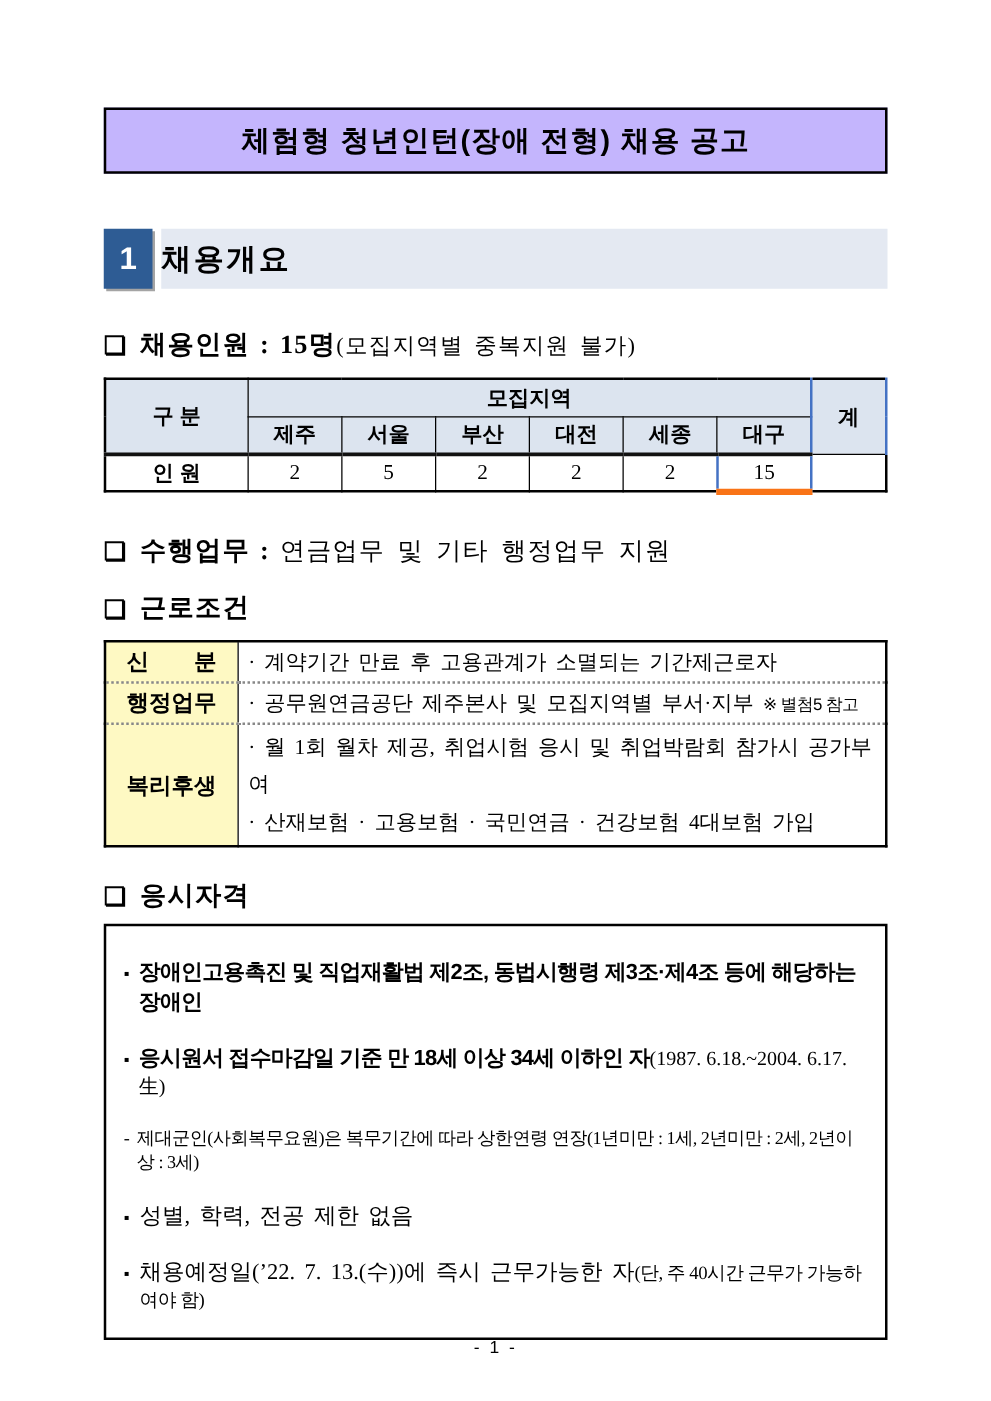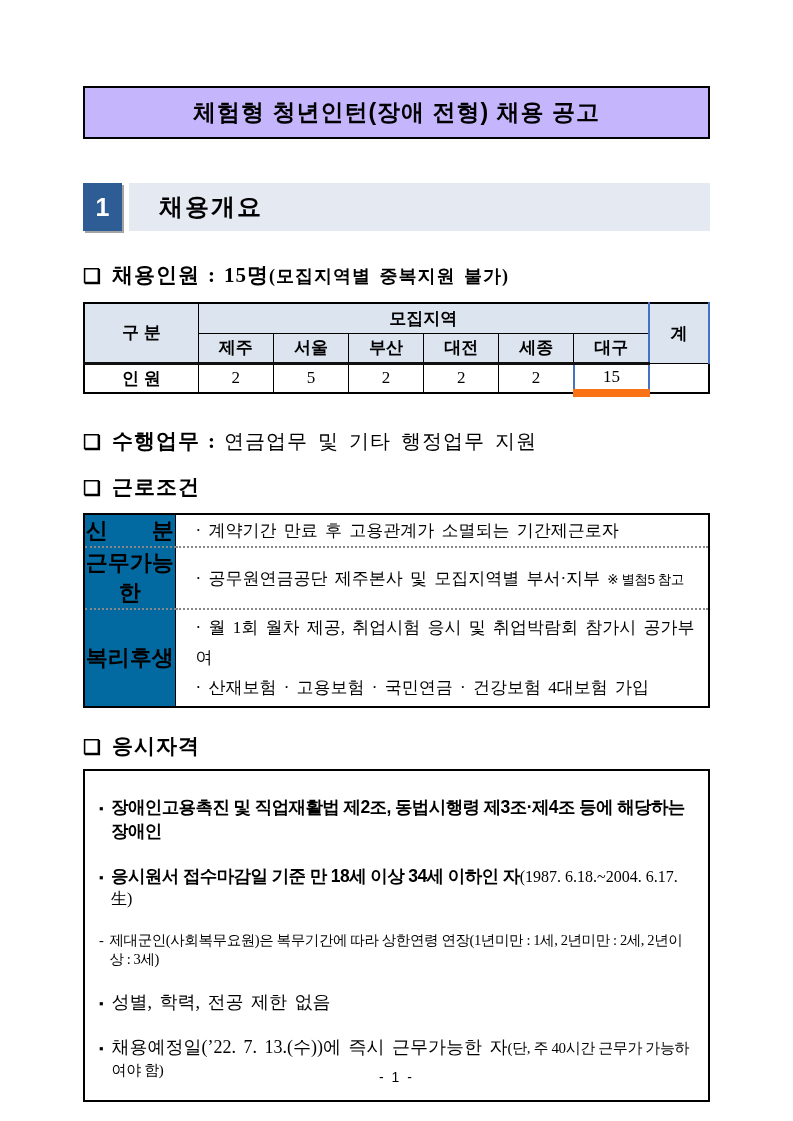"채용개요" .section-bar span { margin-left: 30px -> none }
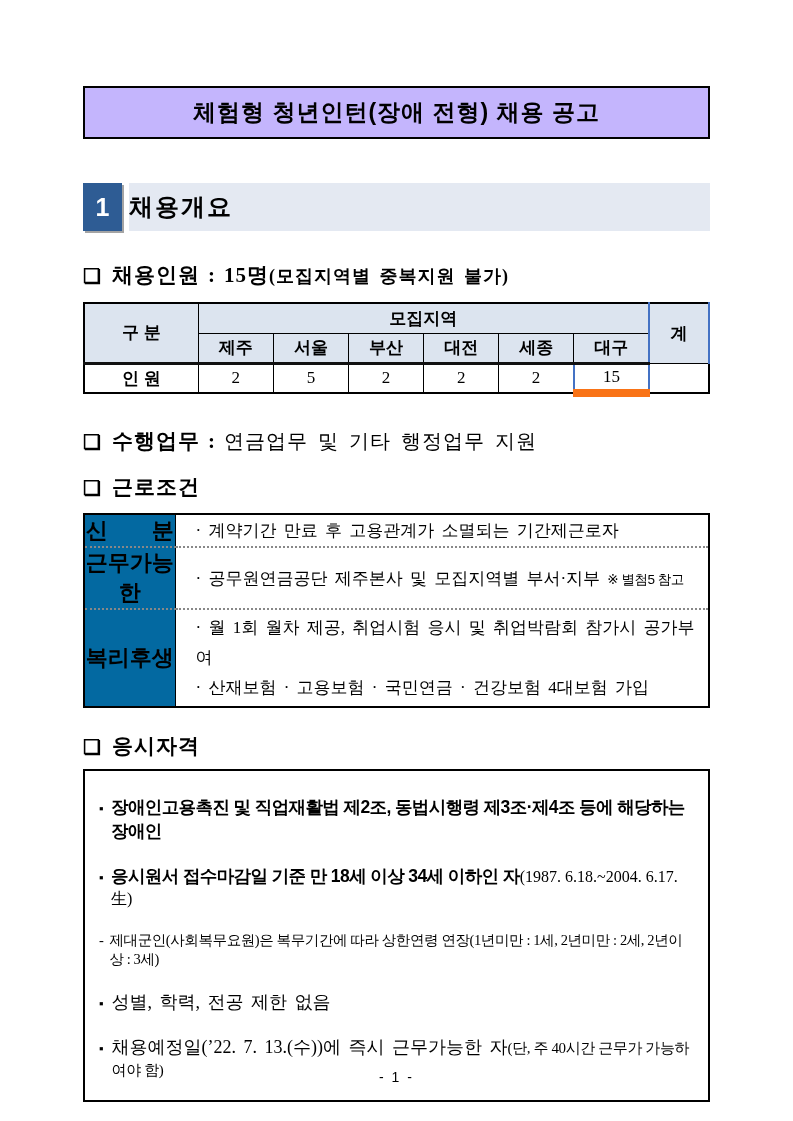"(모집지역별 중복지원 불가)" .h-note { font-weight: bold -> normal }
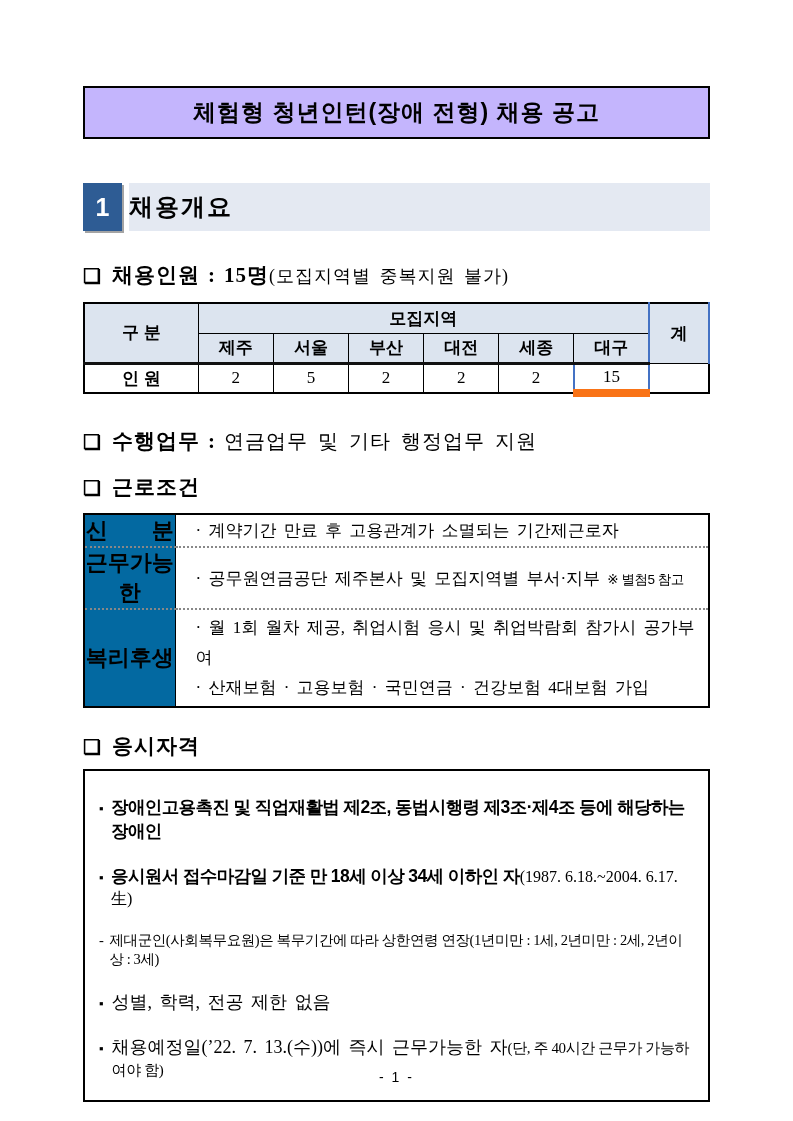"15" .t1 tr.body .total-c { border-bottom: 8px solid #f97316 -> 5px solid #f97316 }
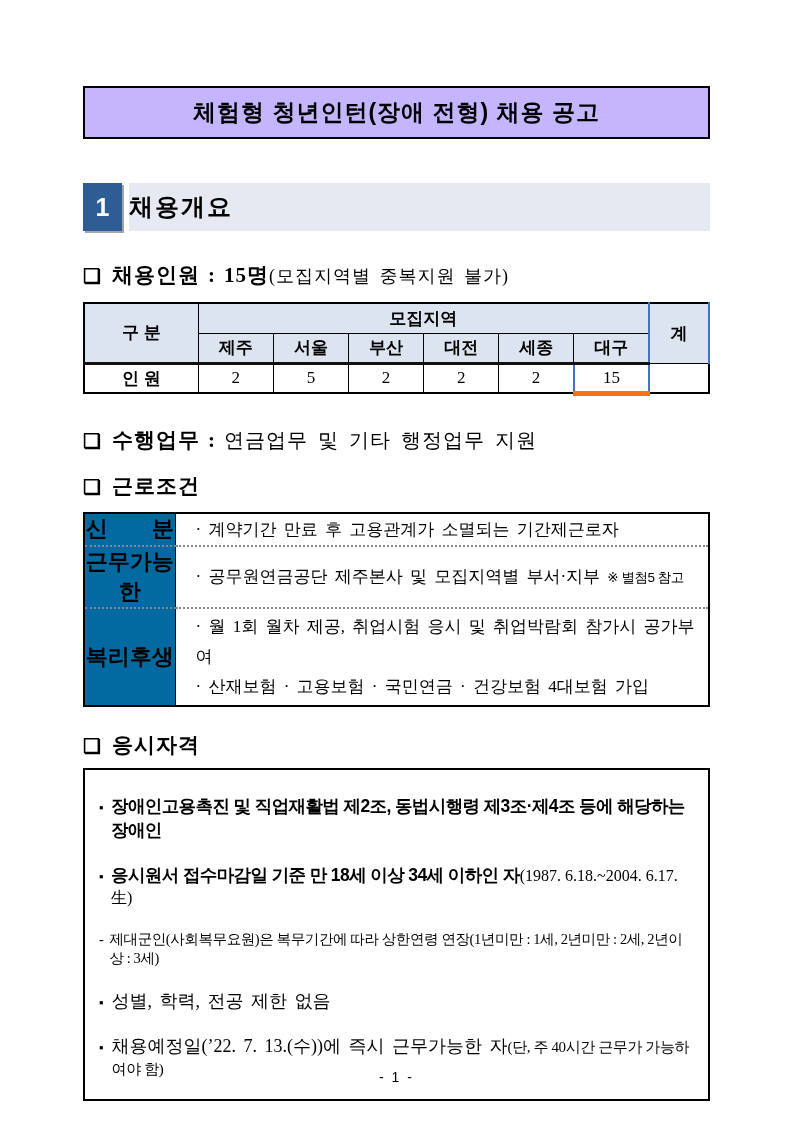"신 분" .t2 .lbl { background: #0369a1 -> #fef9c3; font-size: 22px -> 18px; width: 91px -> 106px }
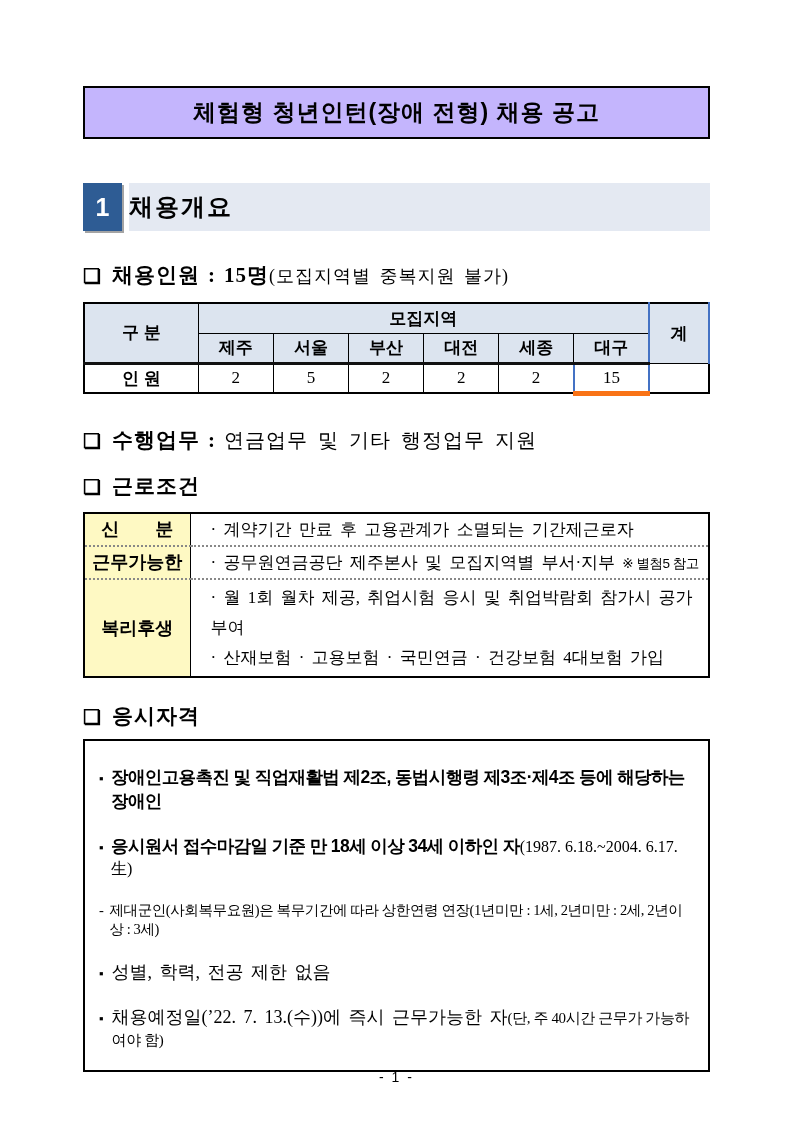"· 계약기간 만료 후 고용관계가" .t2 .cnt { padding: 3px 6px 3px 20px -> 3px 6px 3px 8px }
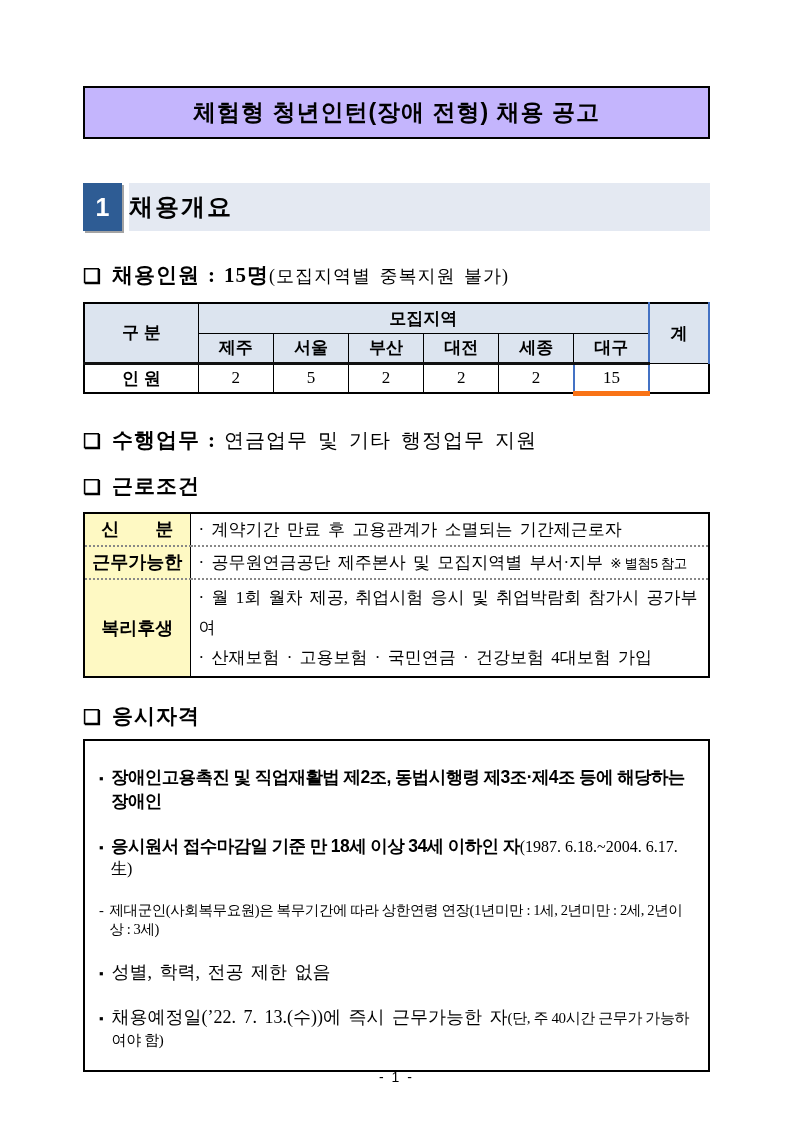"근무가능한" td.lbl { text: 근무가능한 -> 행정업무 }
